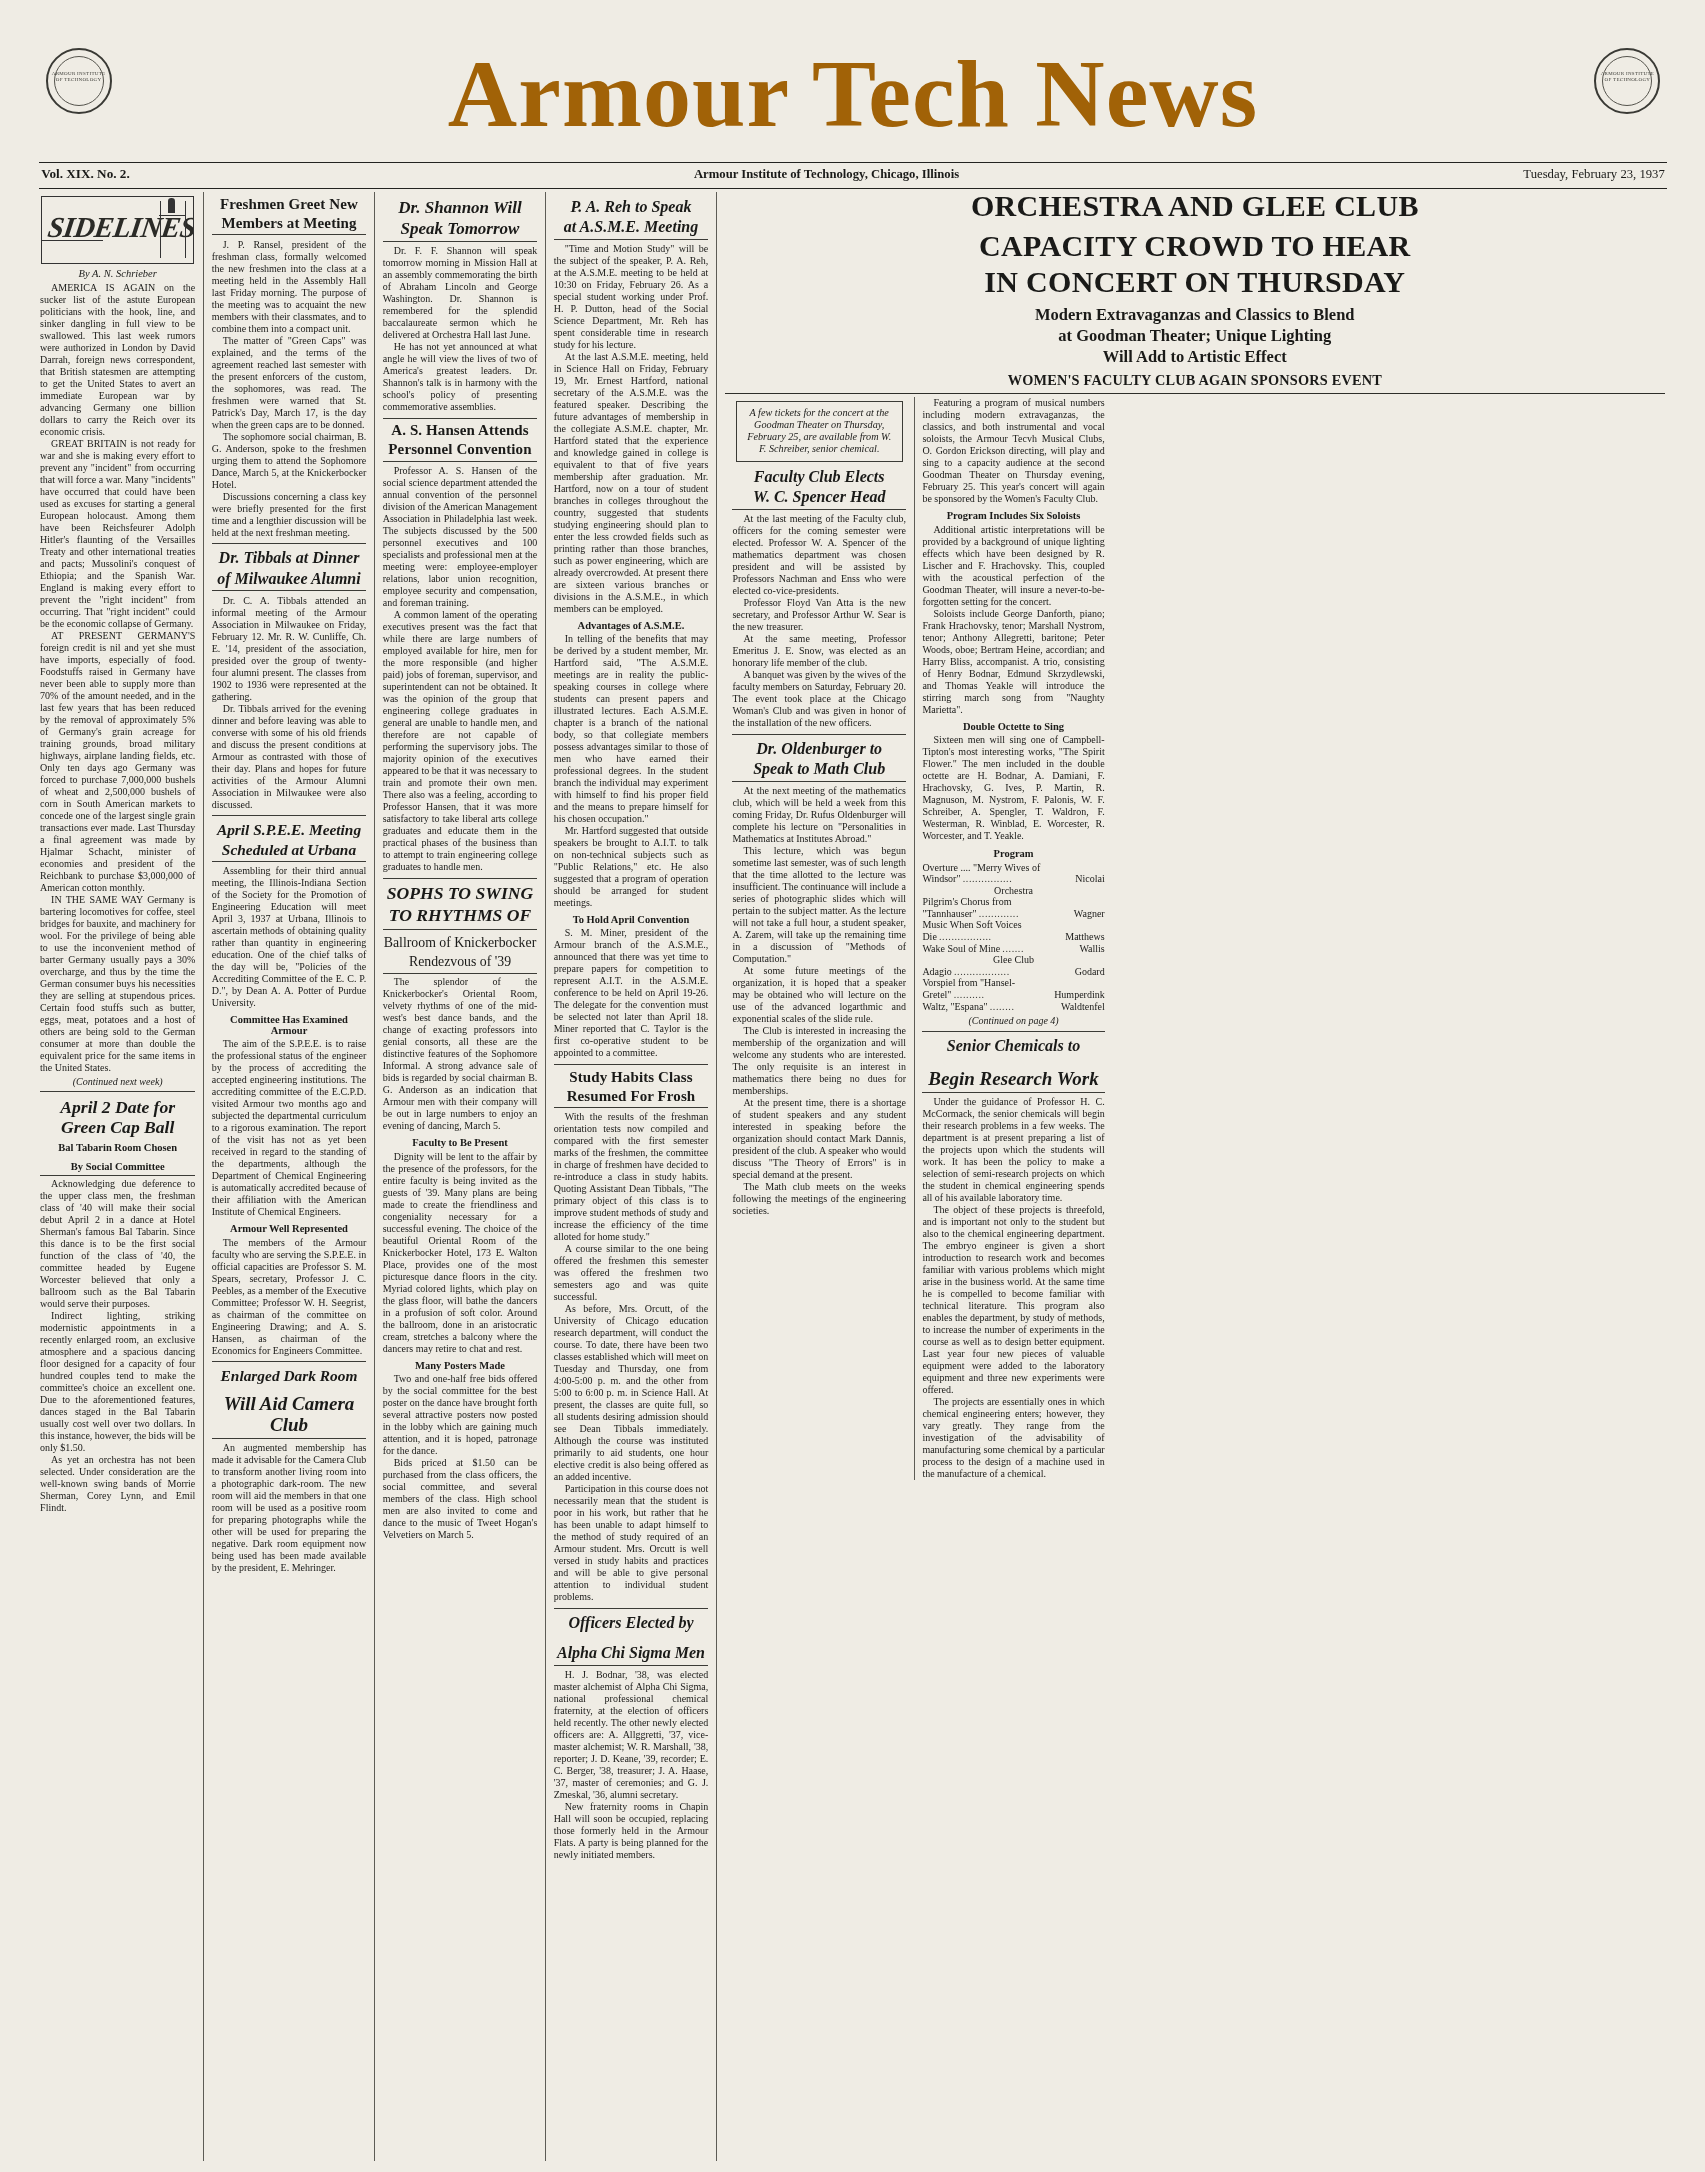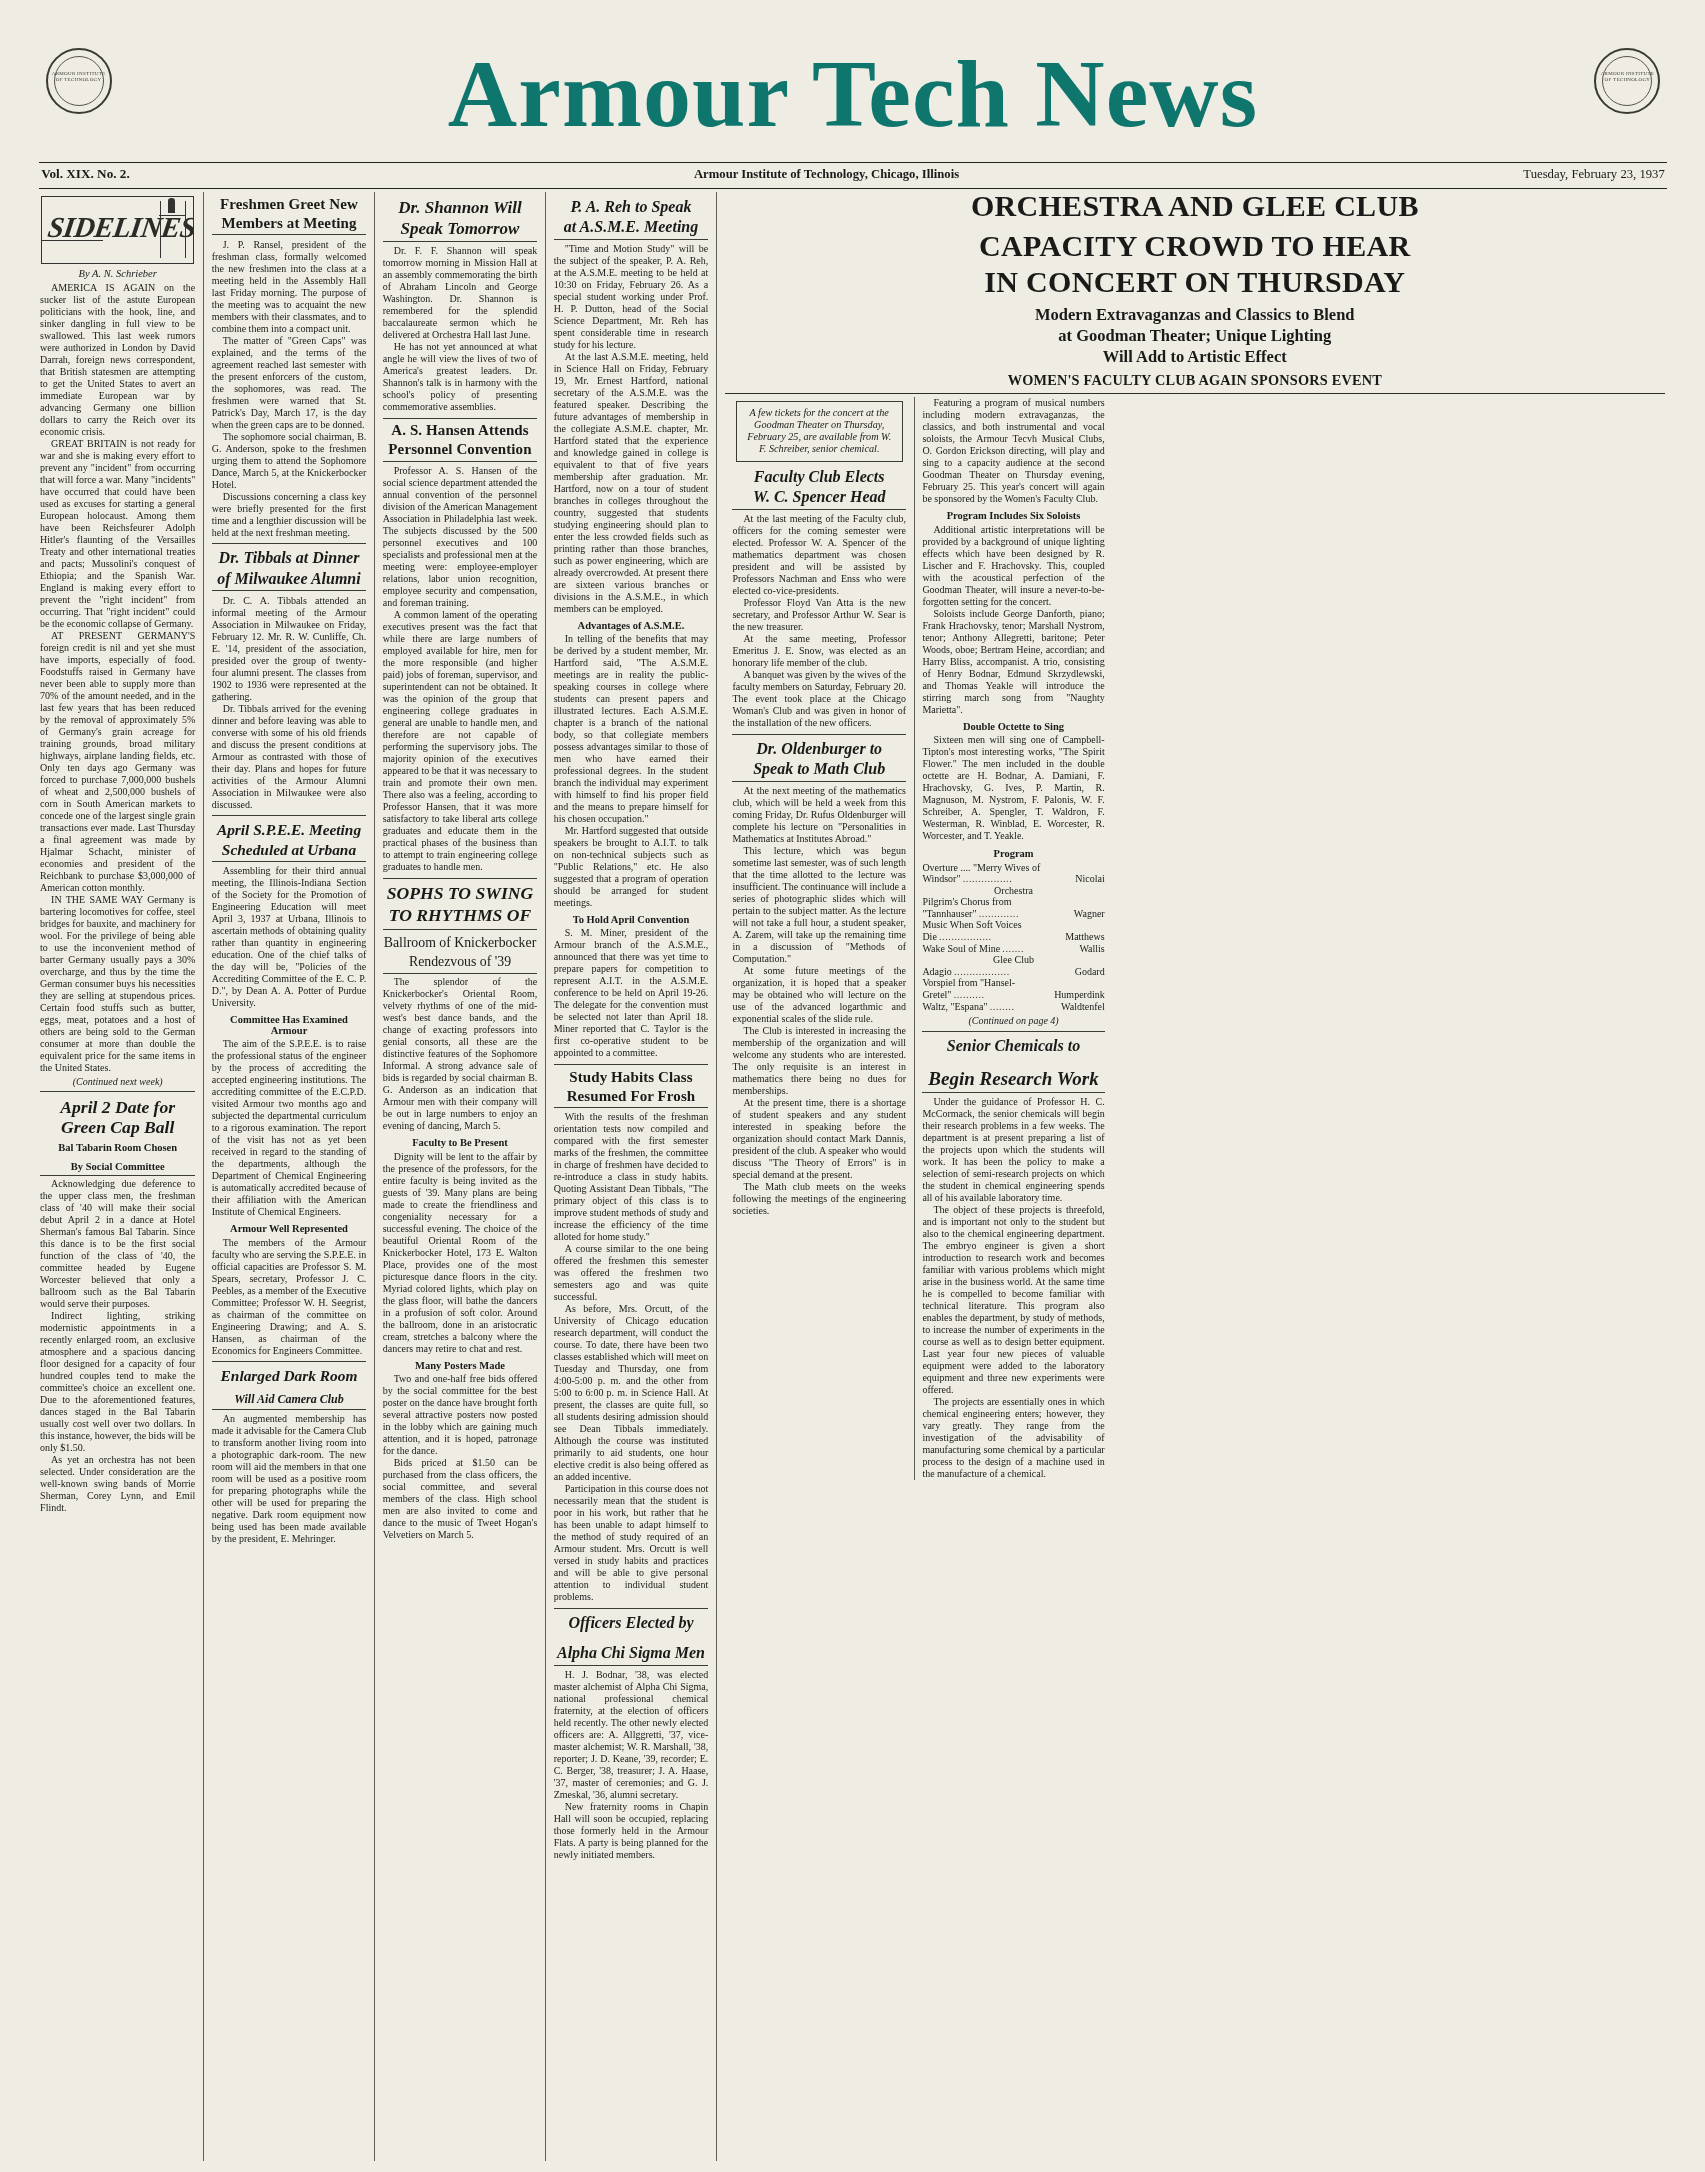"Armour Tech News" .masthead-title { color: #0f766e -> #a16207 }
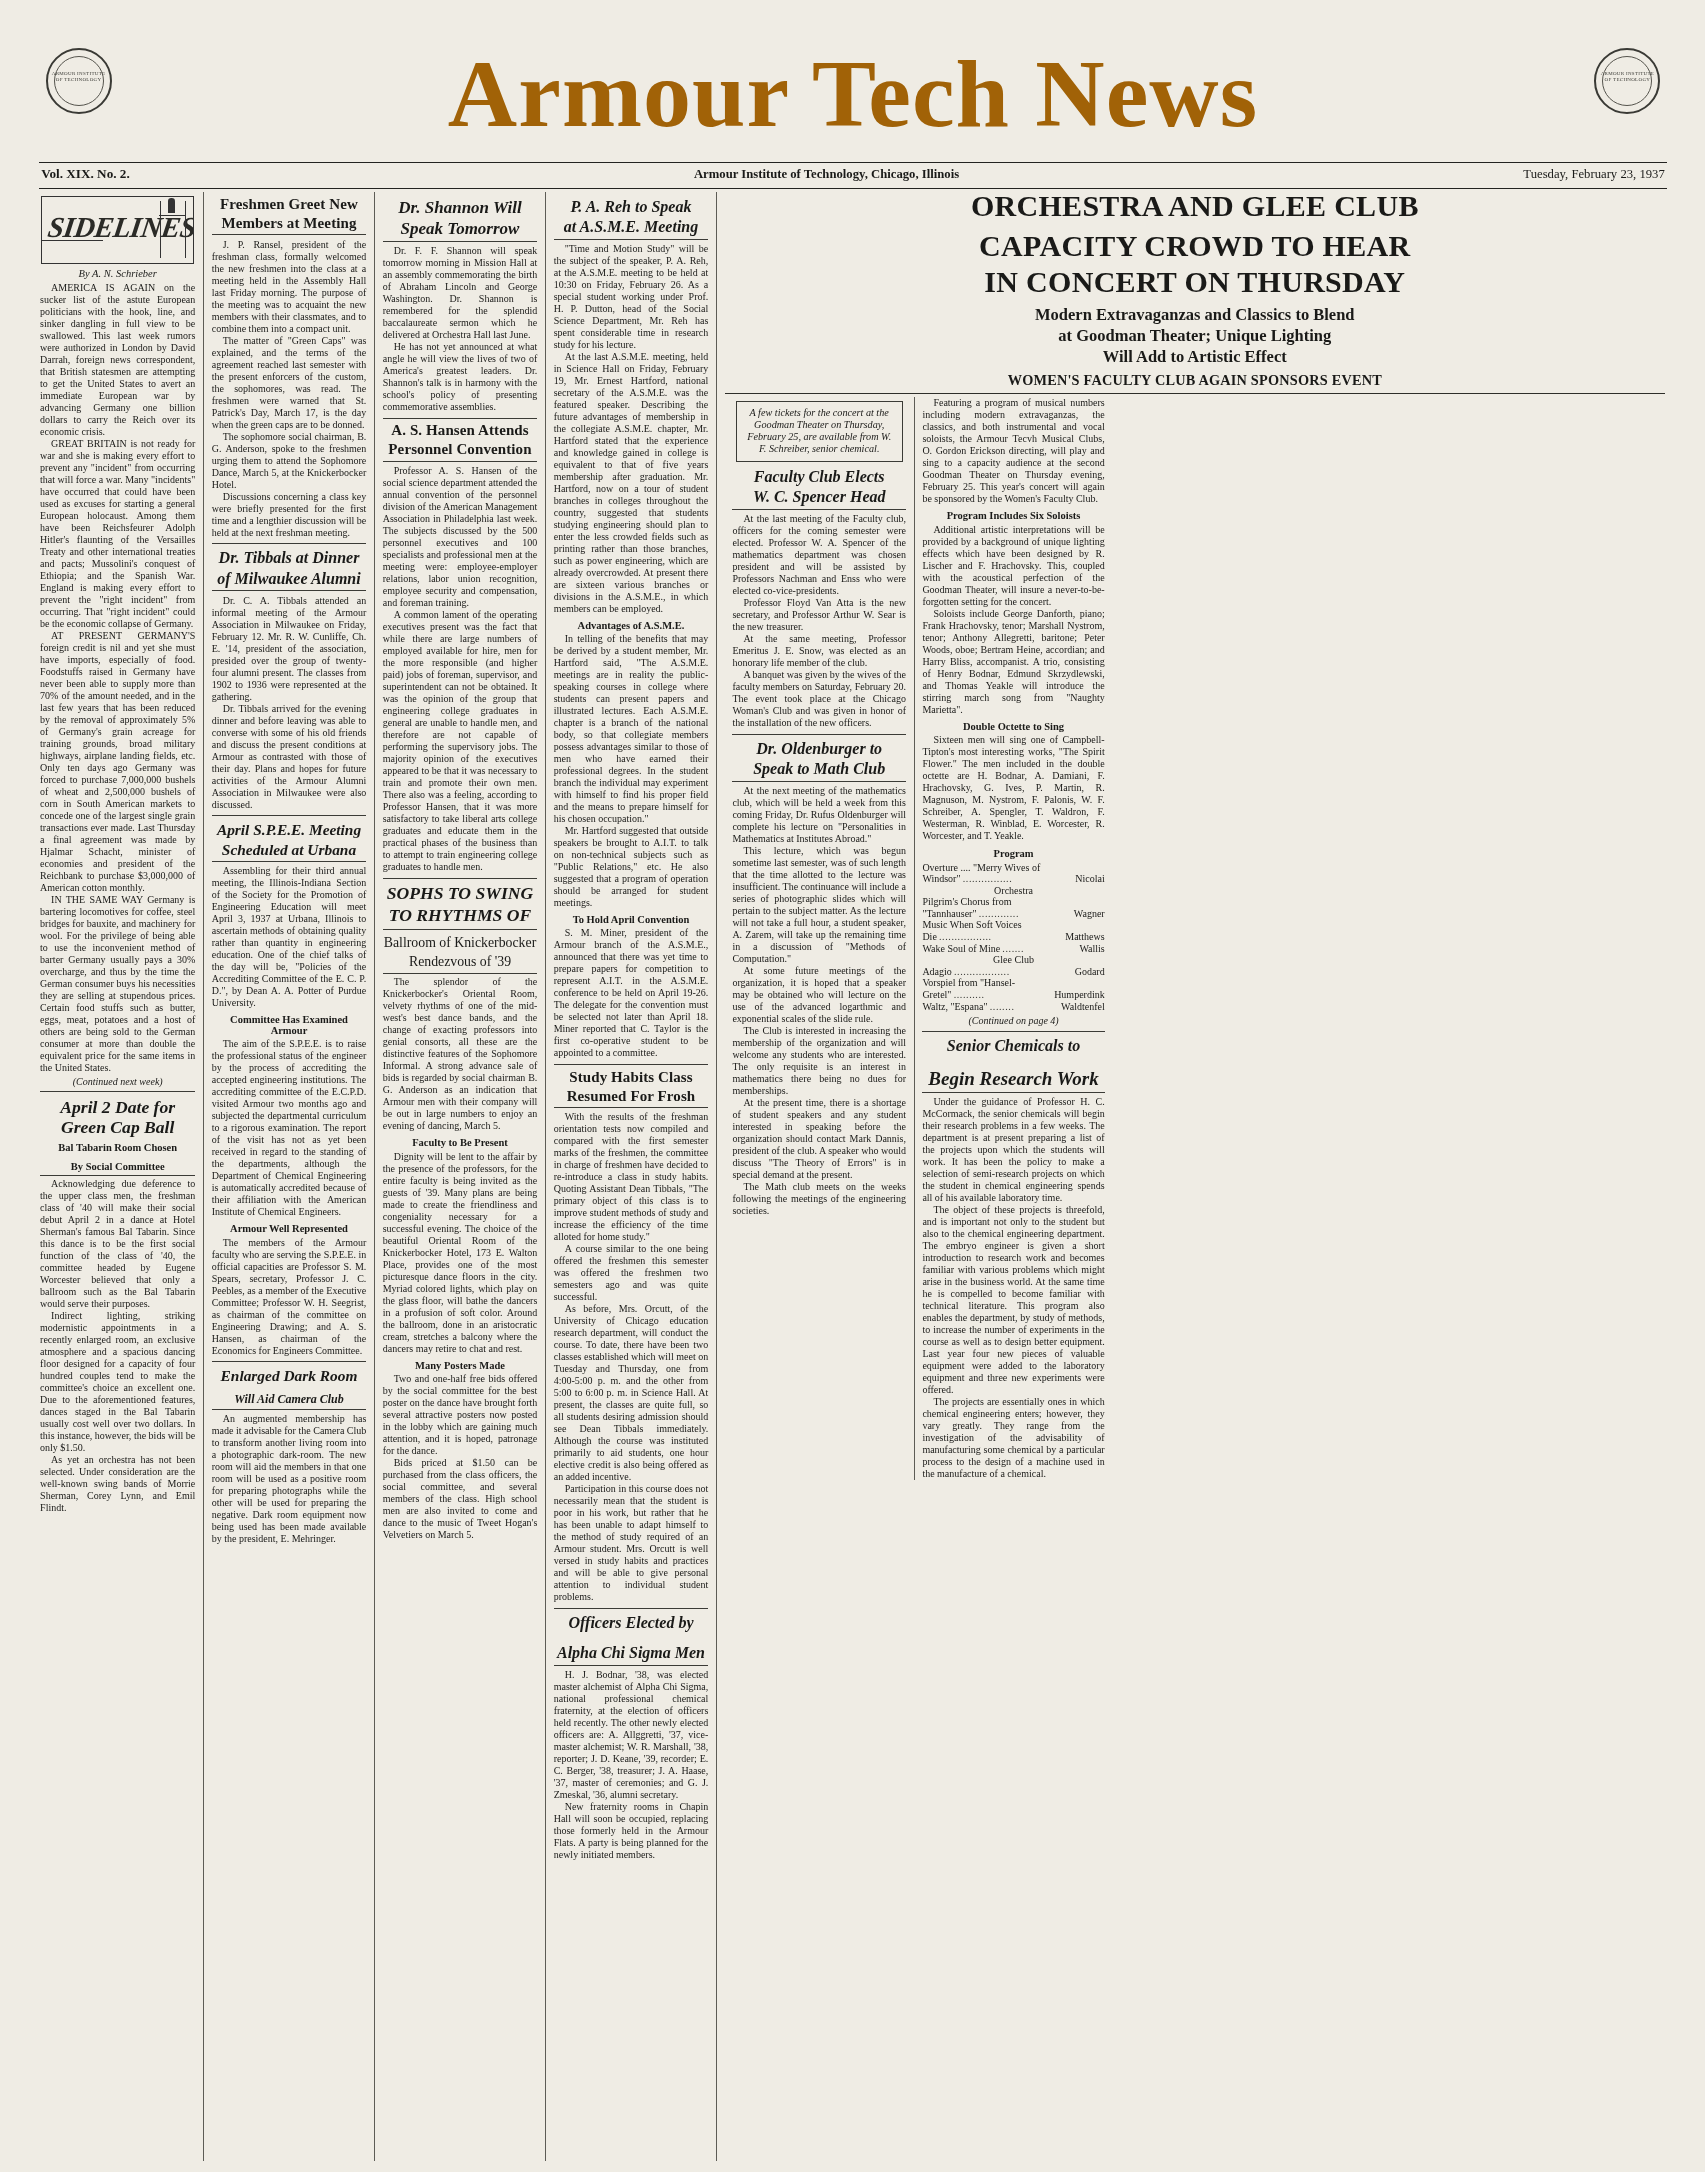"Will Aid Camera Club" div.hl-ital { font-size: 12px -> 19px }
